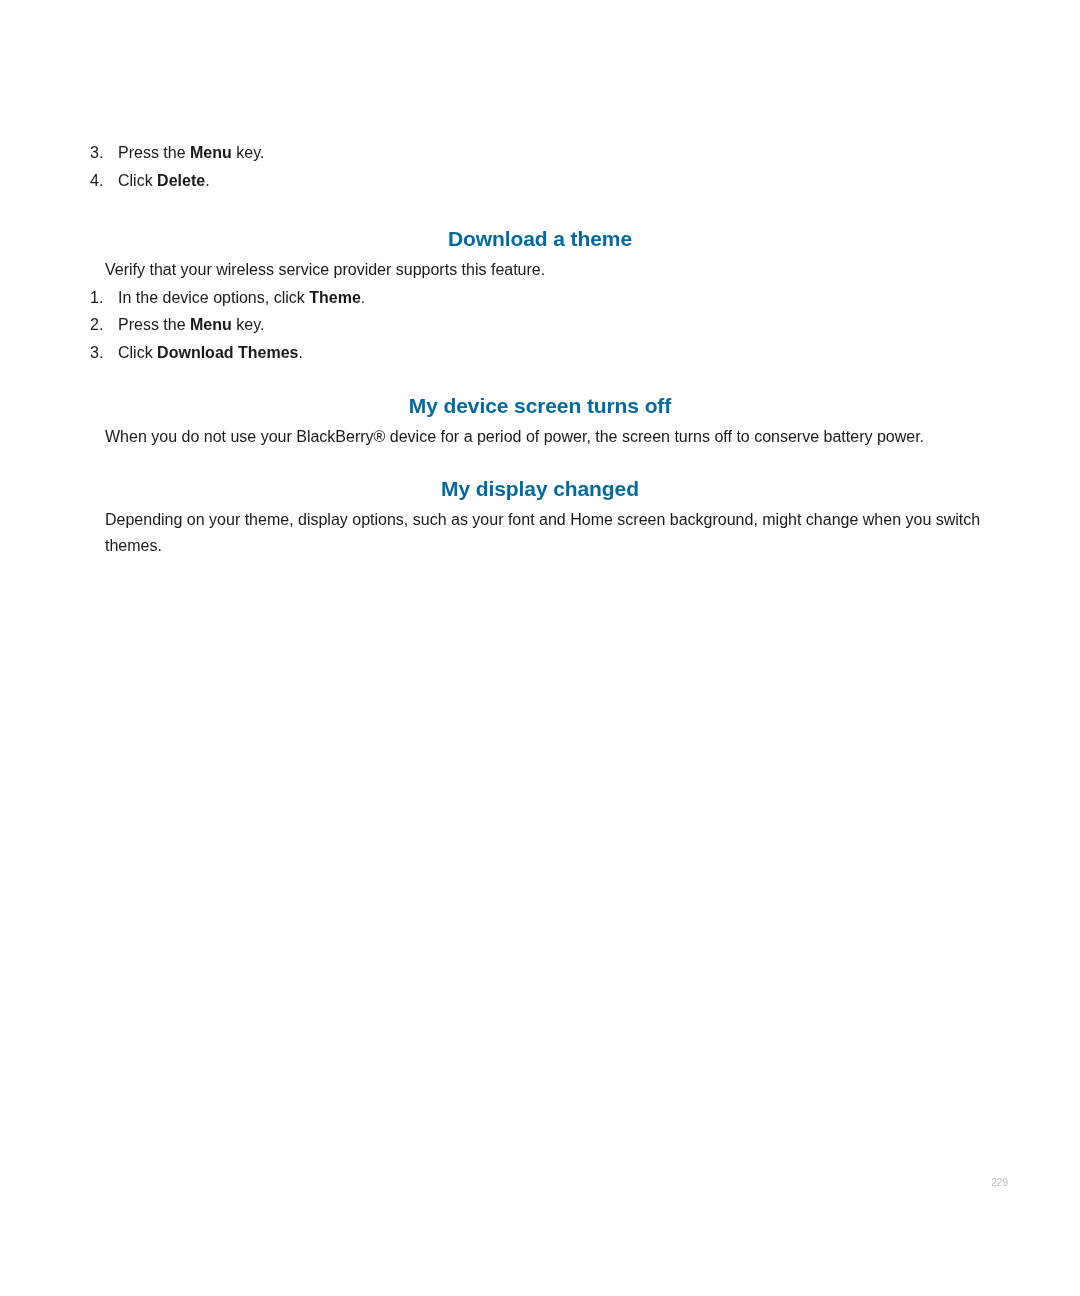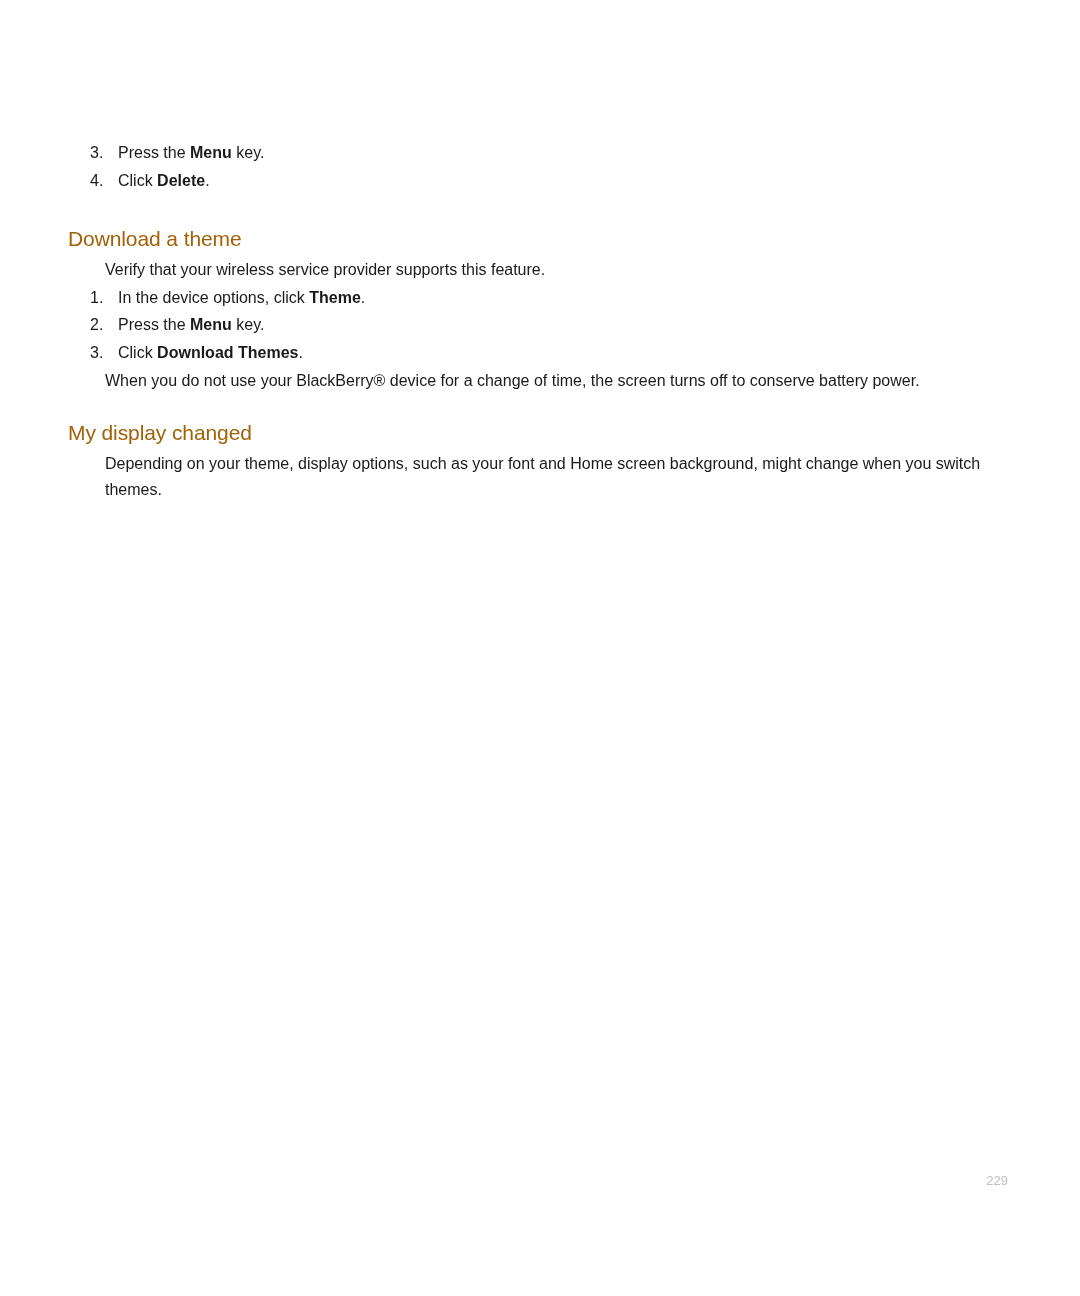"Download a theme" .h3 { color: #a16207 -> #0369a1; font-weight: 400 -> 700; text-align: none -> center }
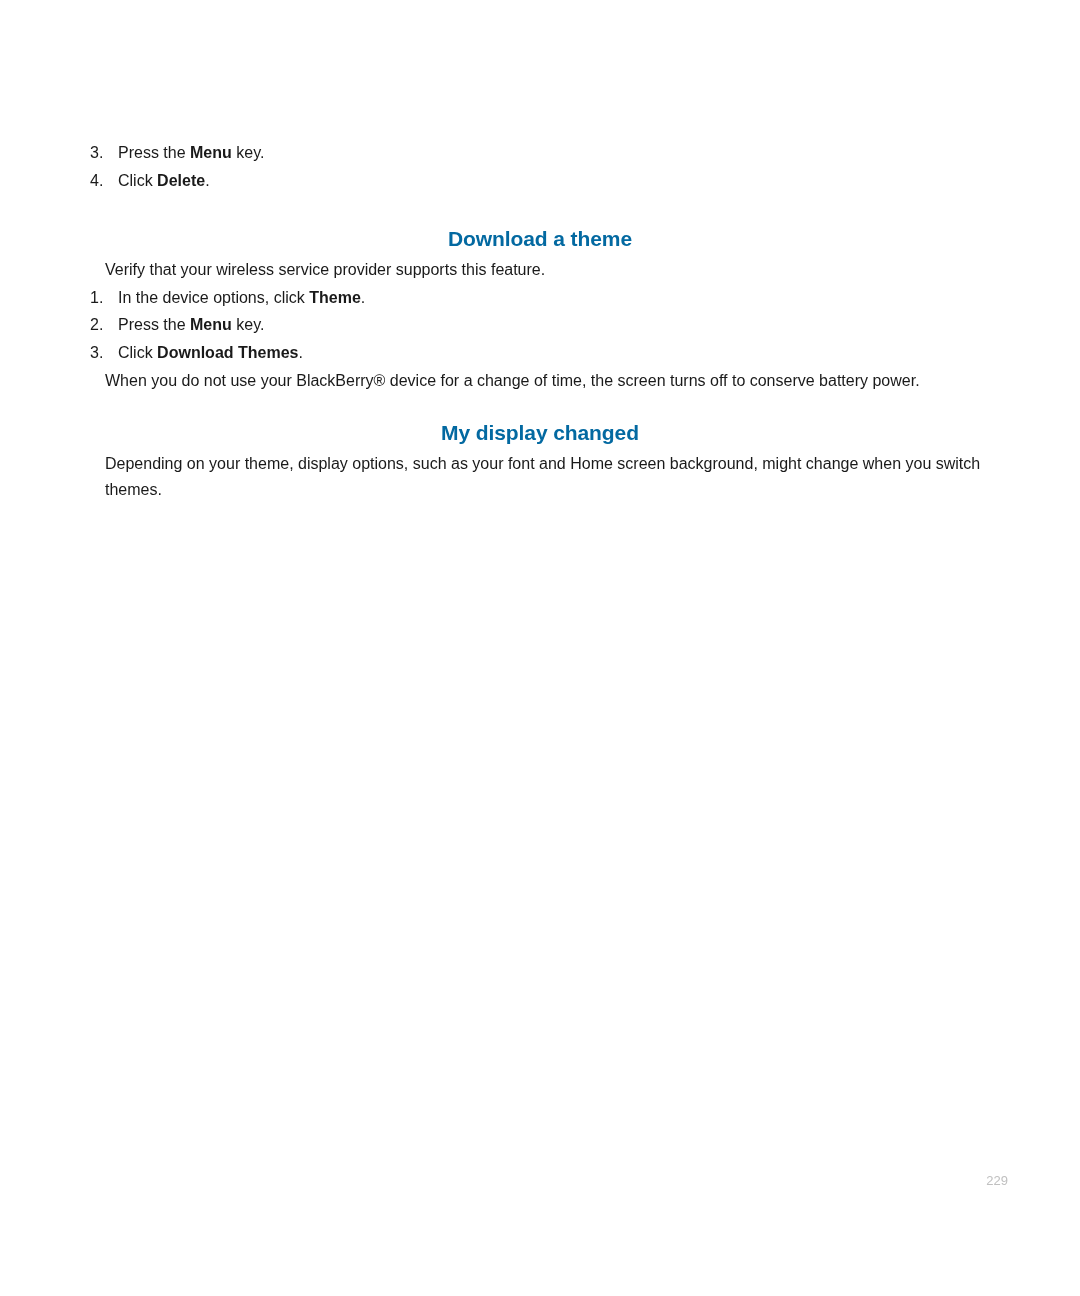"My device screen turns off" h3.h3 { html: none -> <h3>My device screen turns off</h3> }
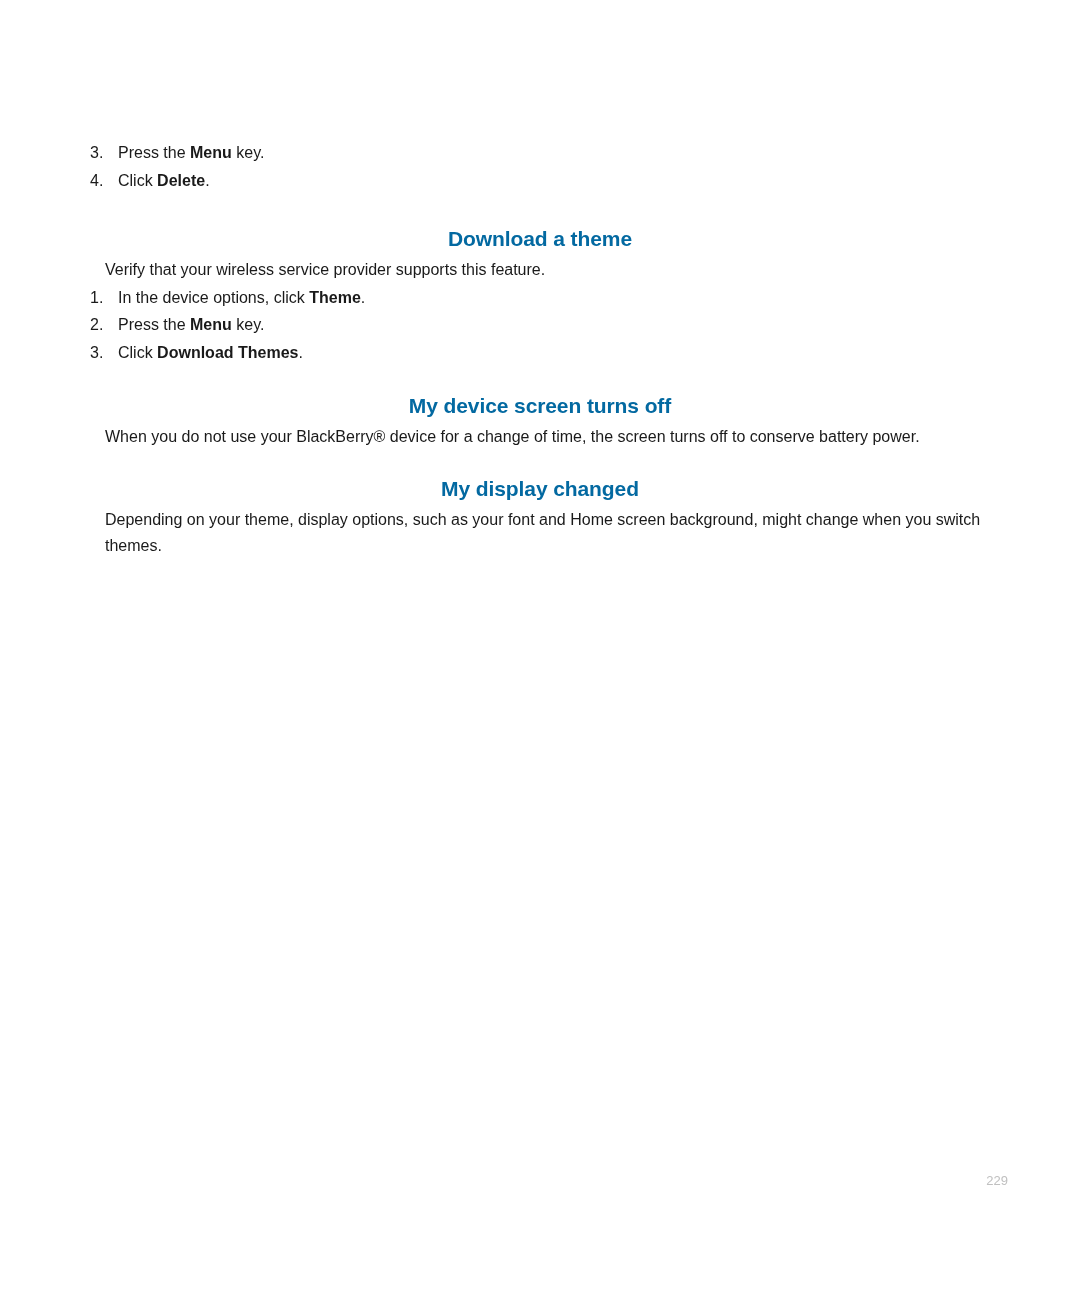"When you do not use" p.body-text { text: change of time -> period of power }
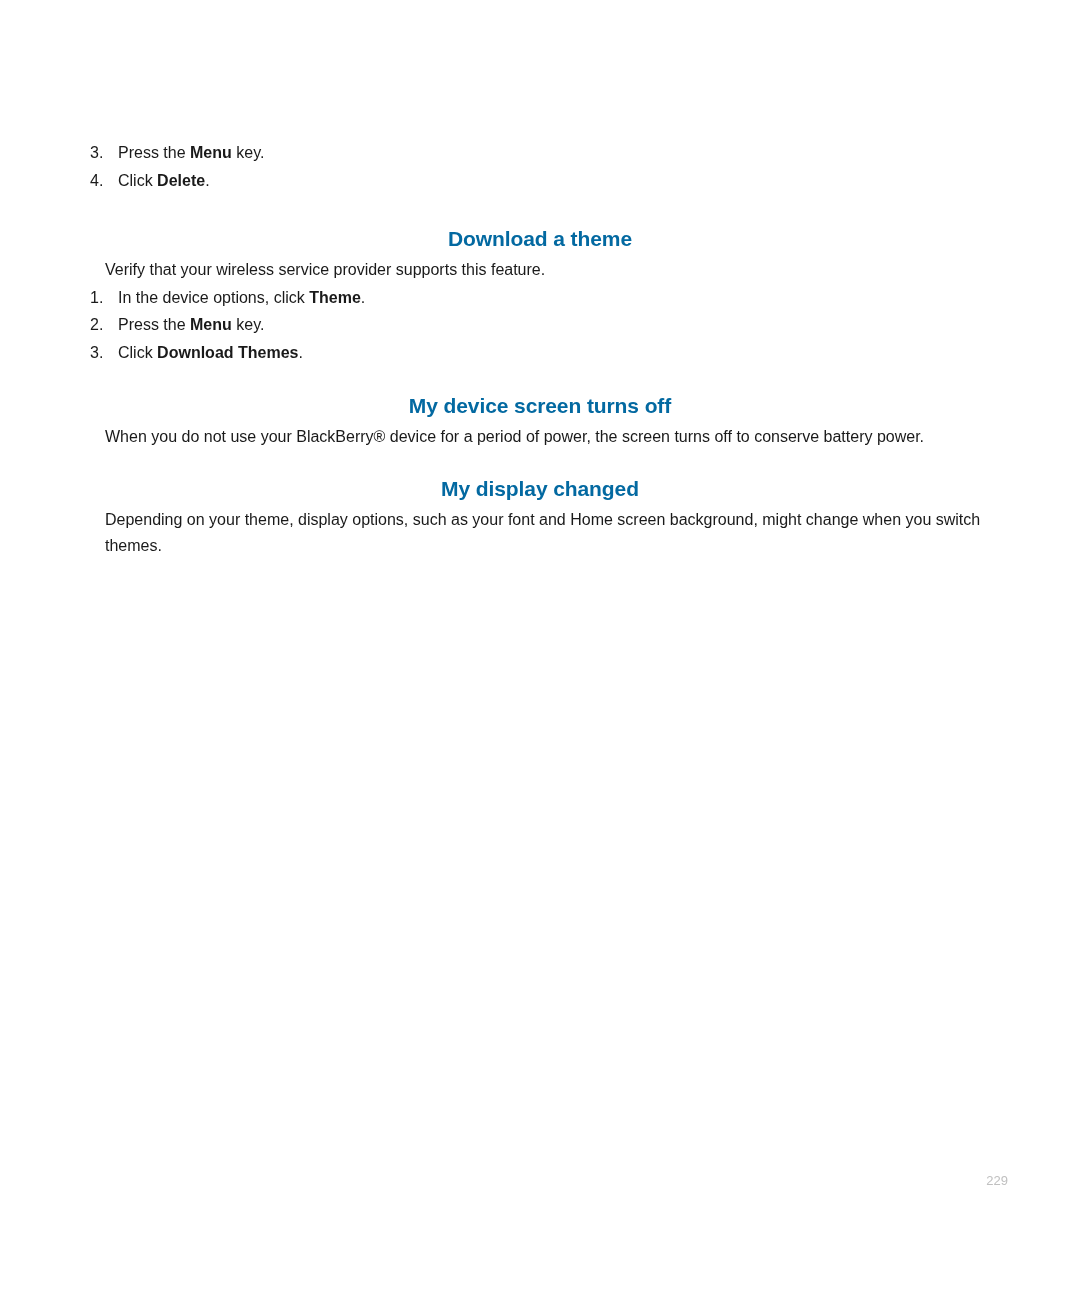"229" .page-number { font-size: 13px -> 10px }
